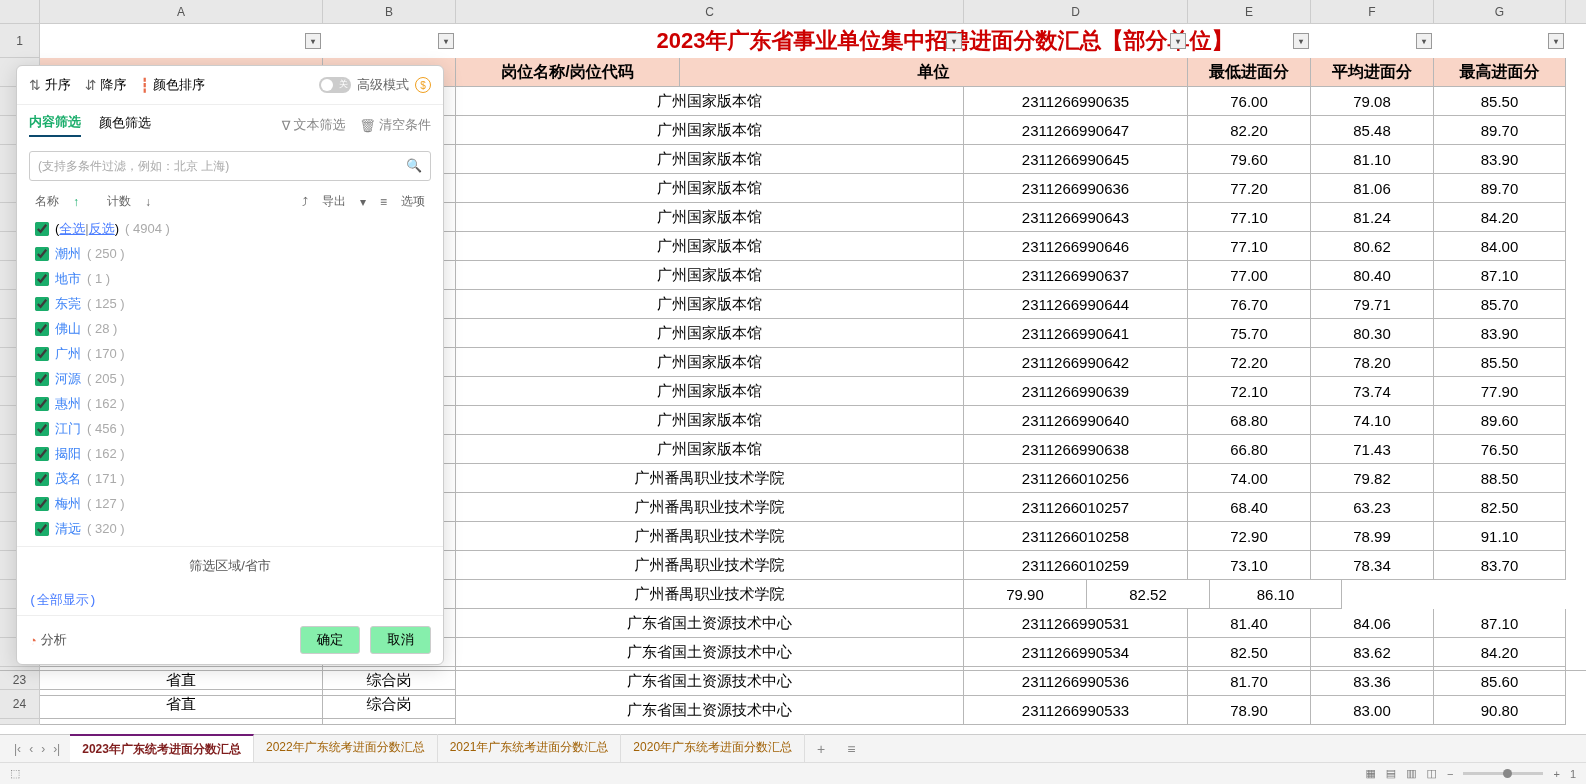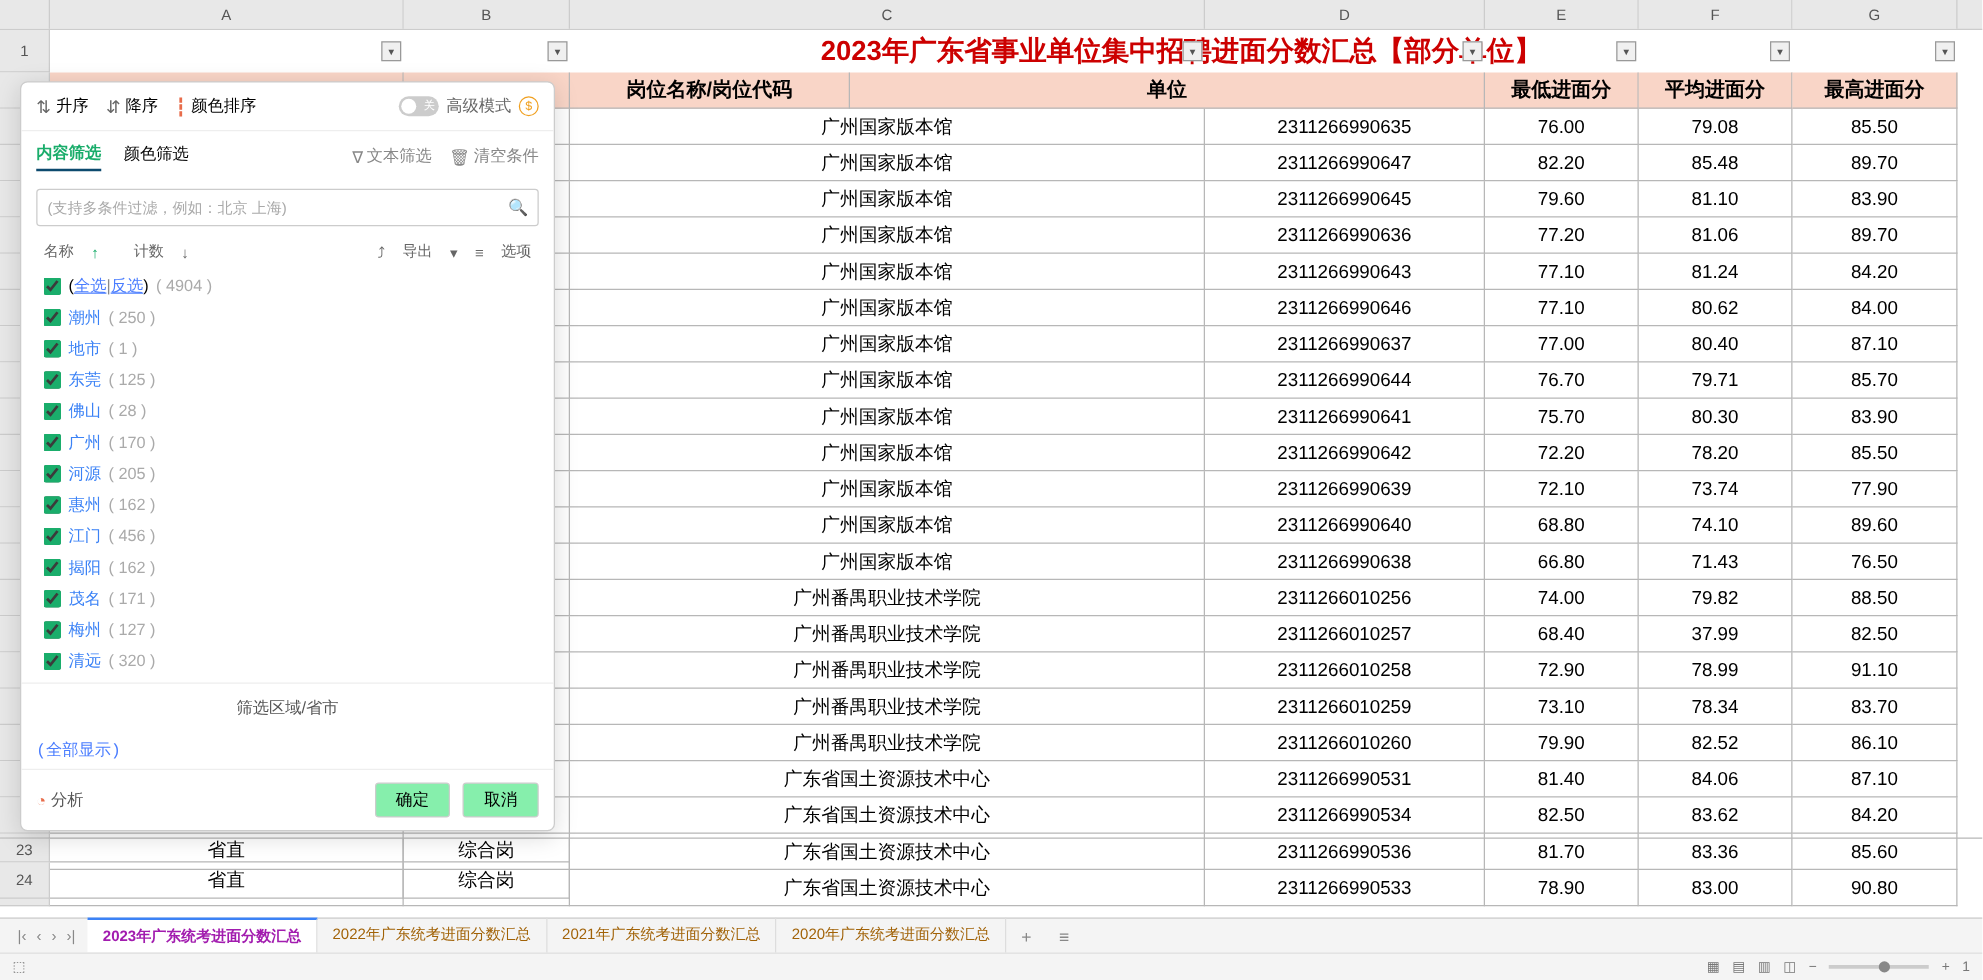"37.99" div.cell { text: 37.99 -> 63.23 }
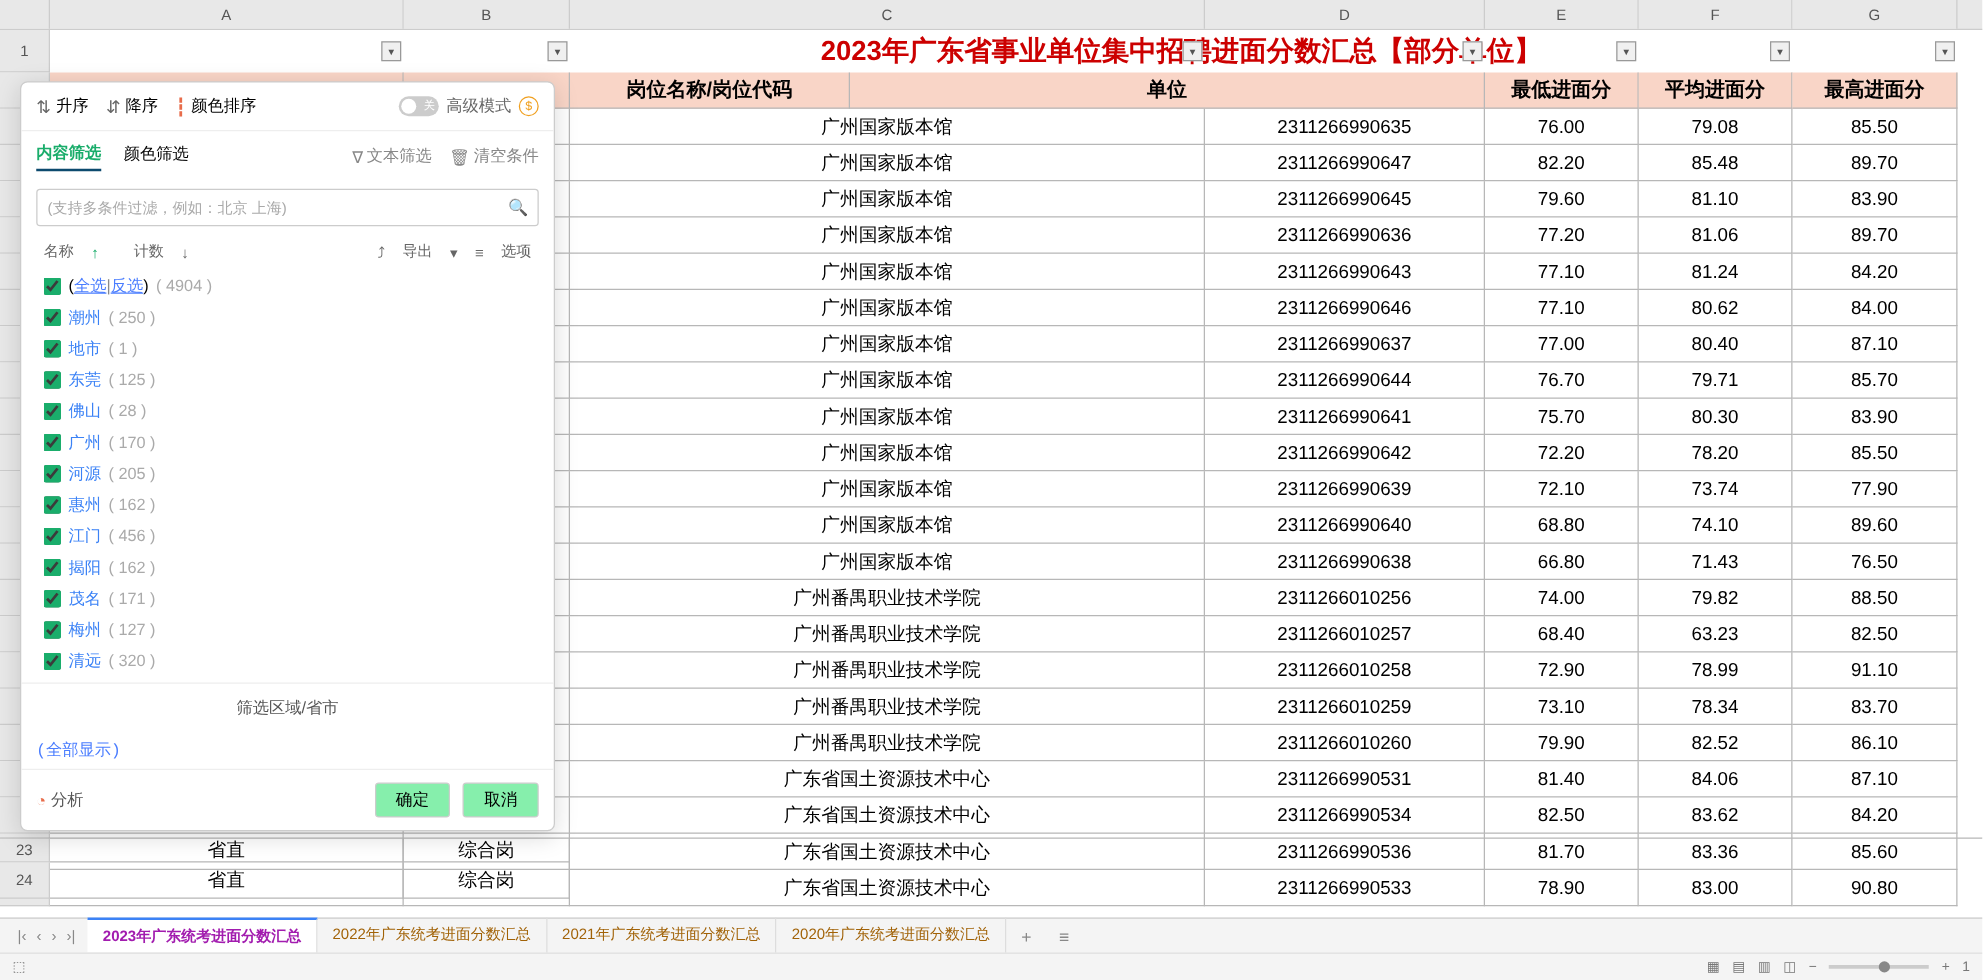"2311266010260" div.cell { html: <div>2311266010260</div> -> none }
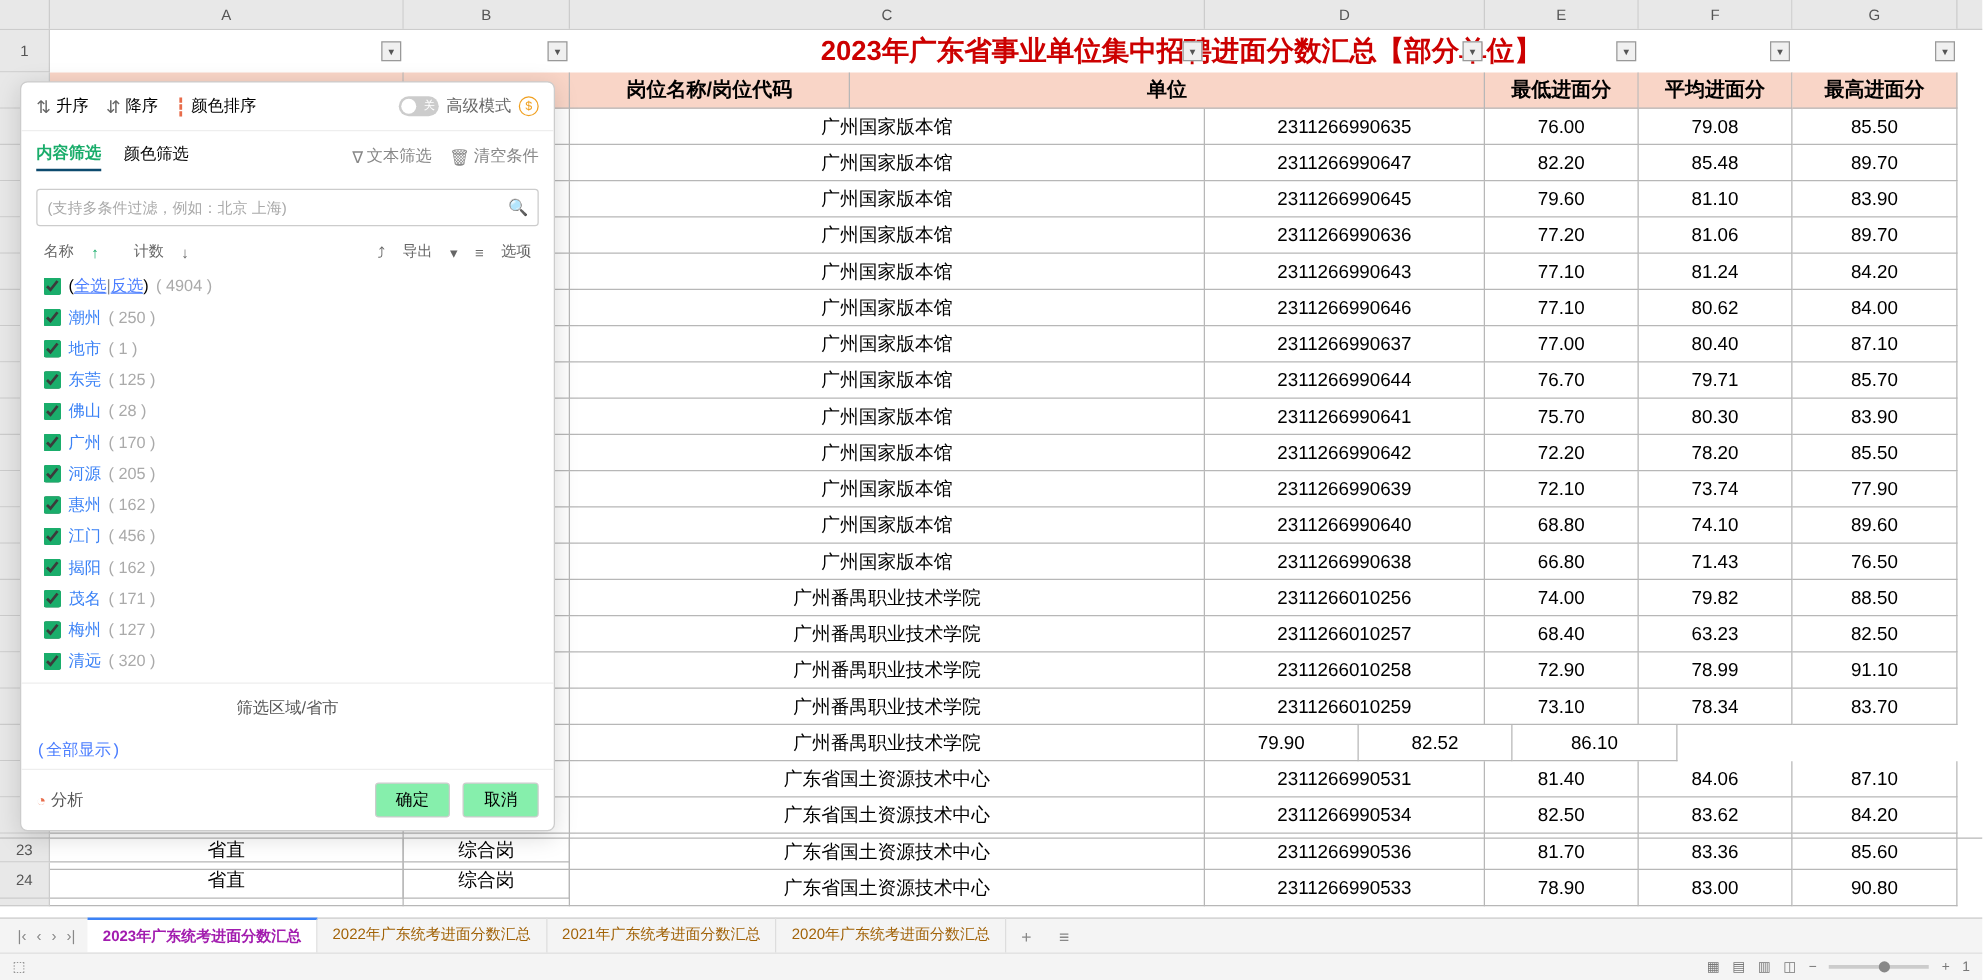"2023年广东统考进面分数汇总" .sheet-tab.active { border-top: 2px solid #3b82f6 -> 2px solid #701a75; color: #a21caf -> #7f1d1d }
